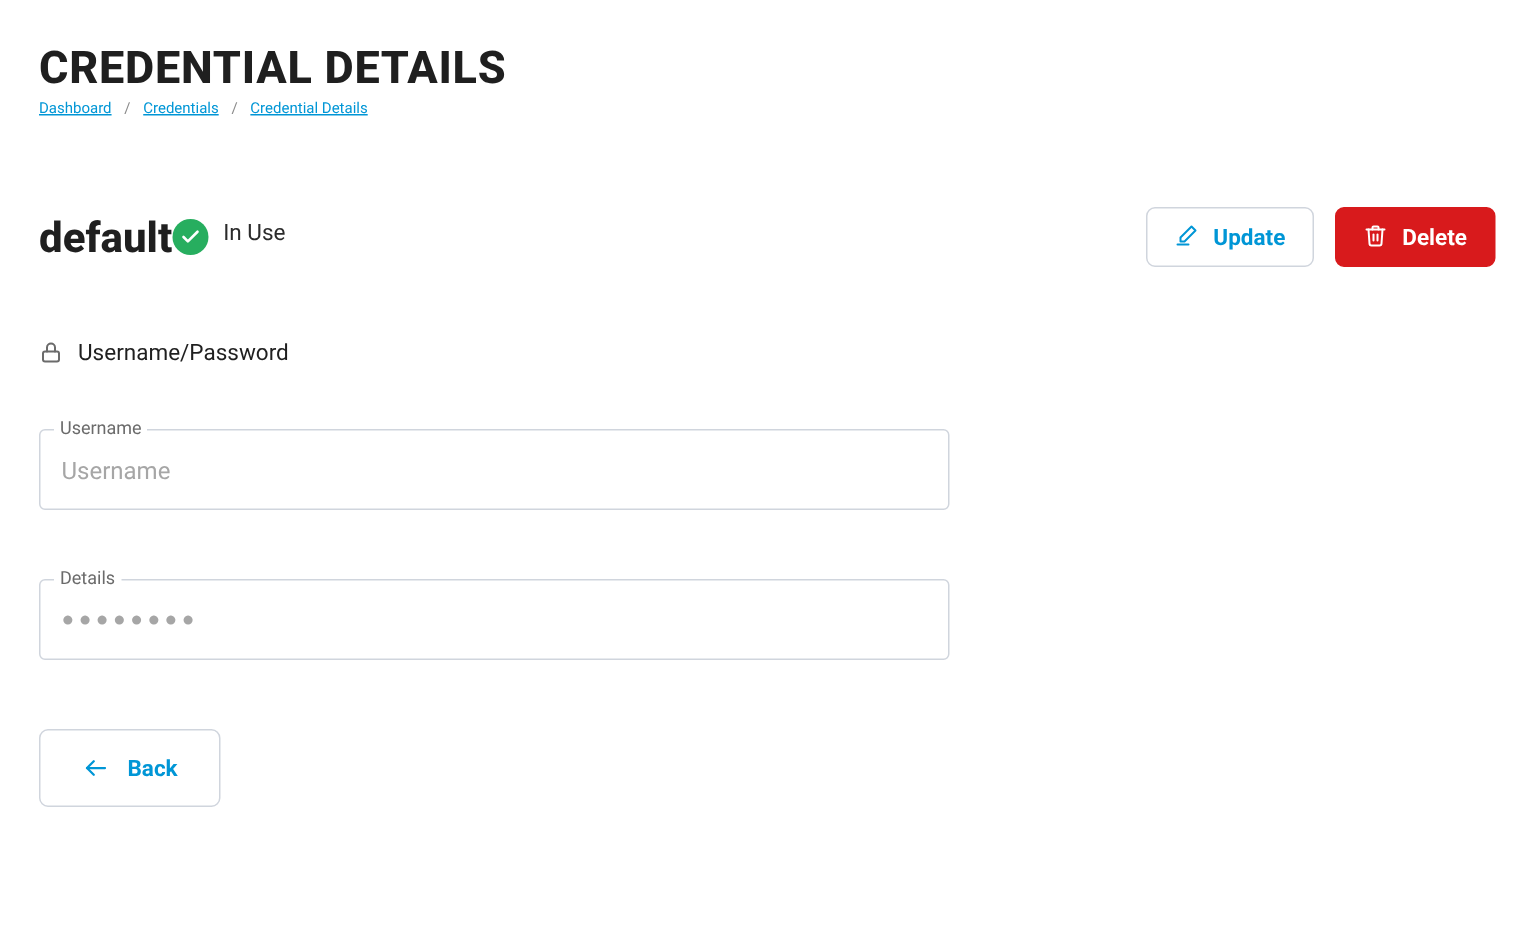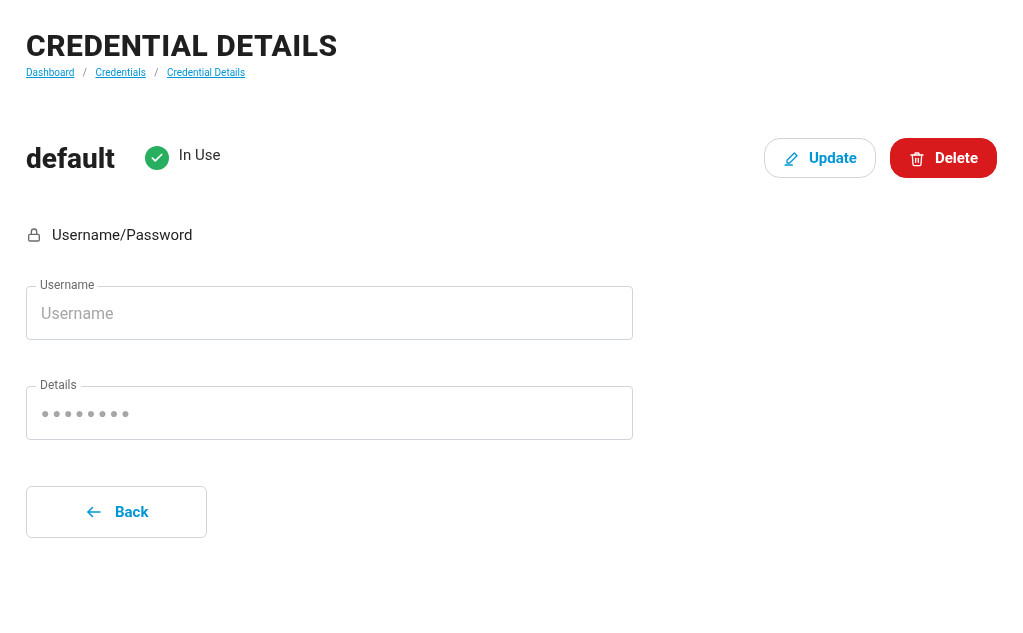"default" .cred-title-group { gap: 30px -> none }
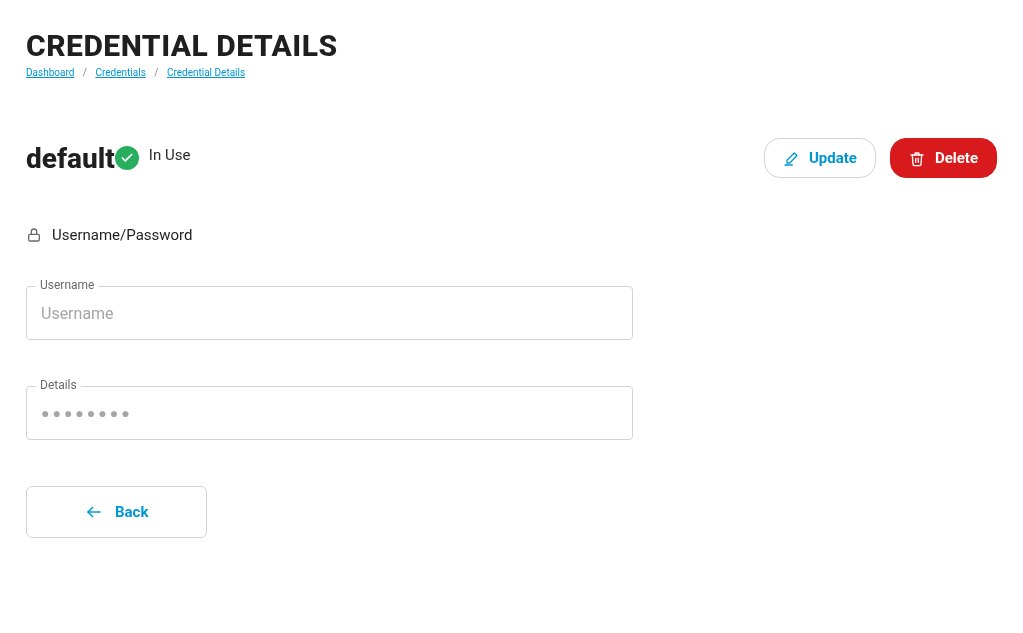"Update" .btn { align-items: flex-end -> flex-start; border-radius: 16px -> 6px }
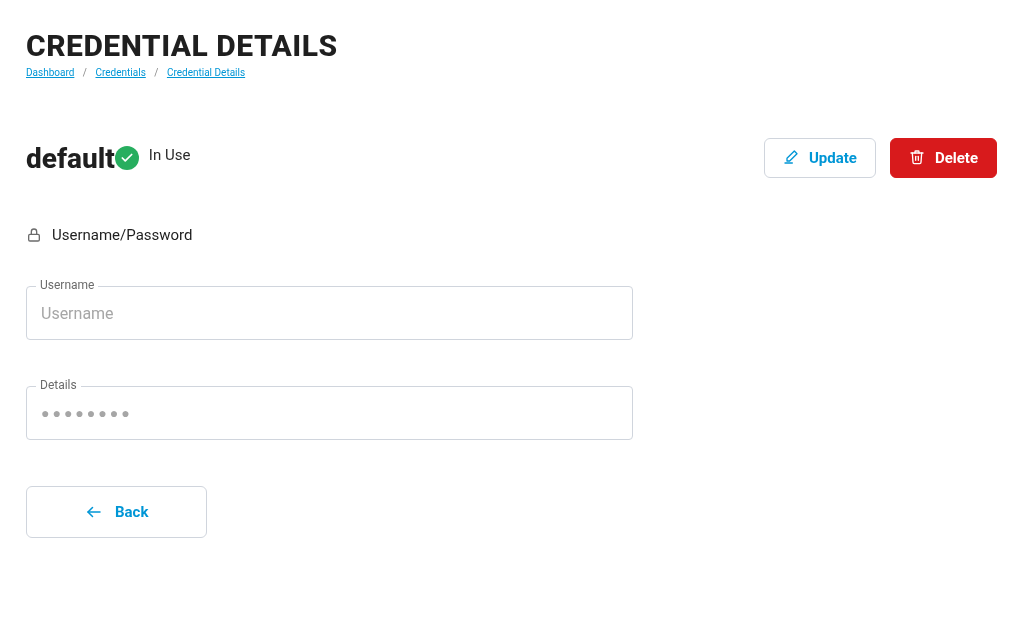"Back" .back-btn { padding: 16px 58px -> 16px 28px }
